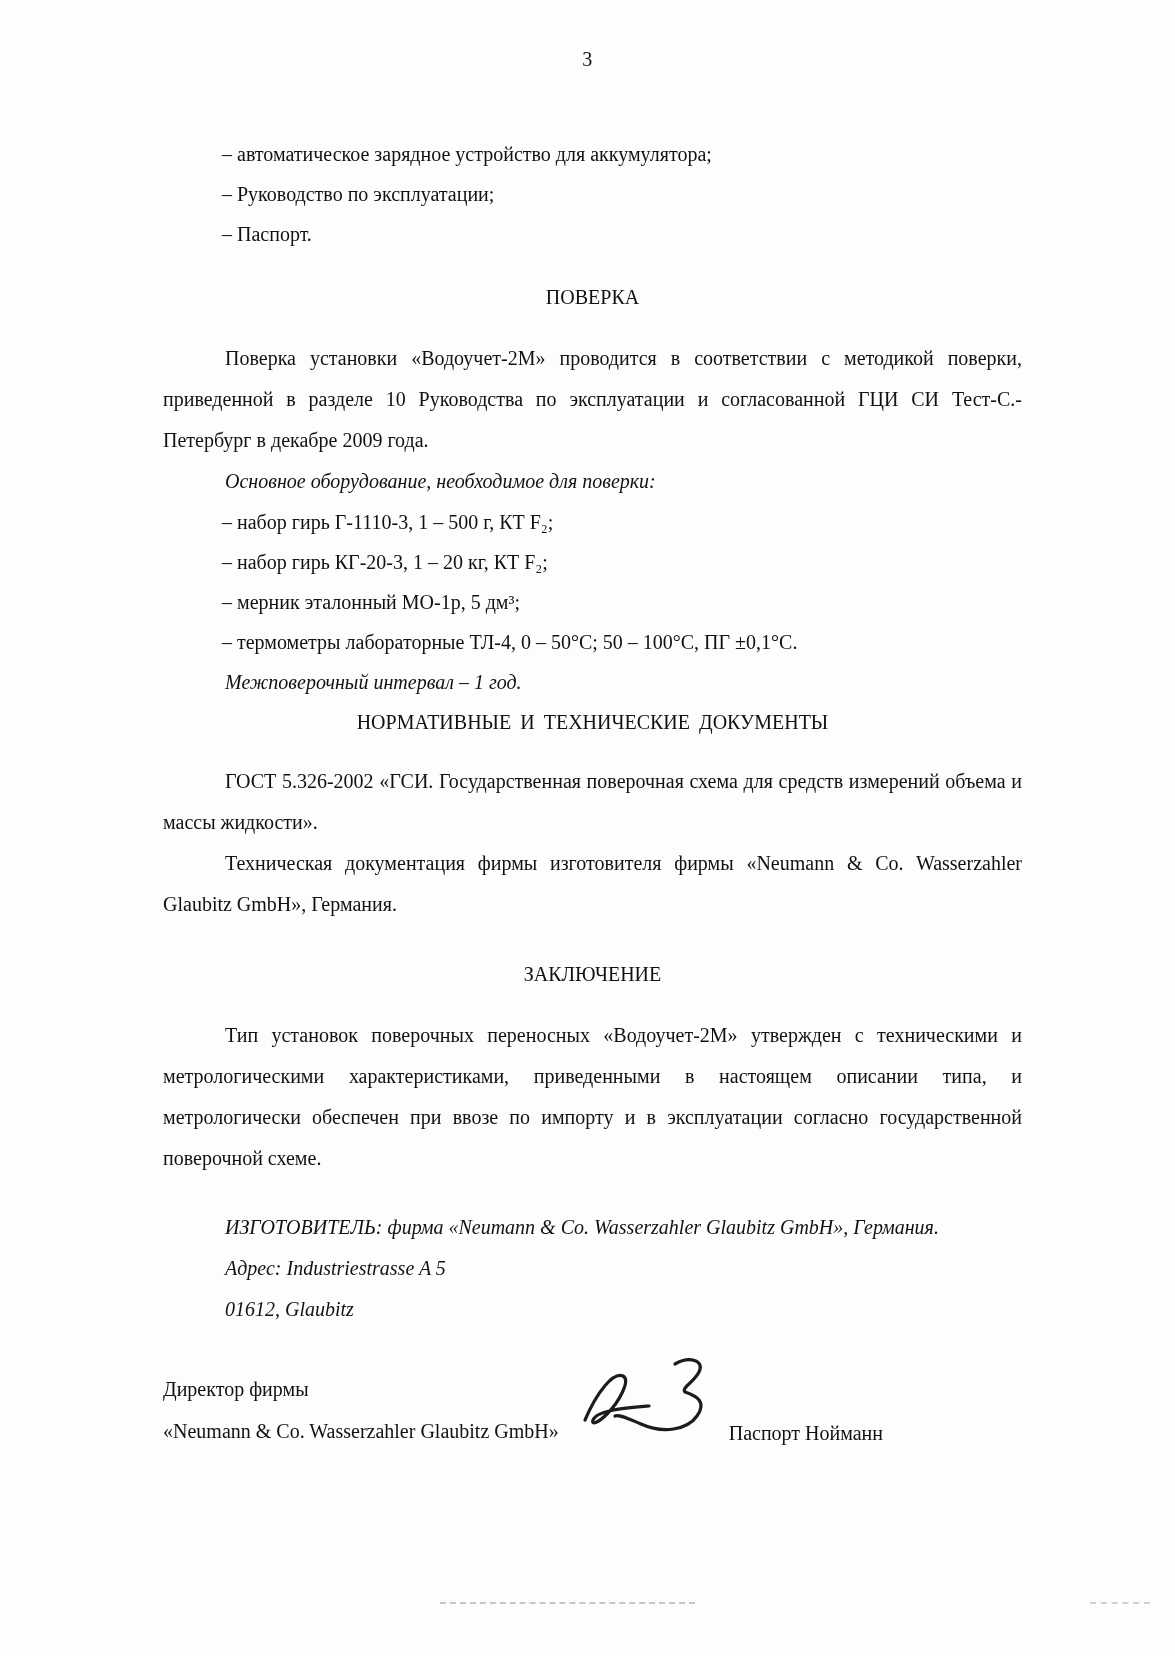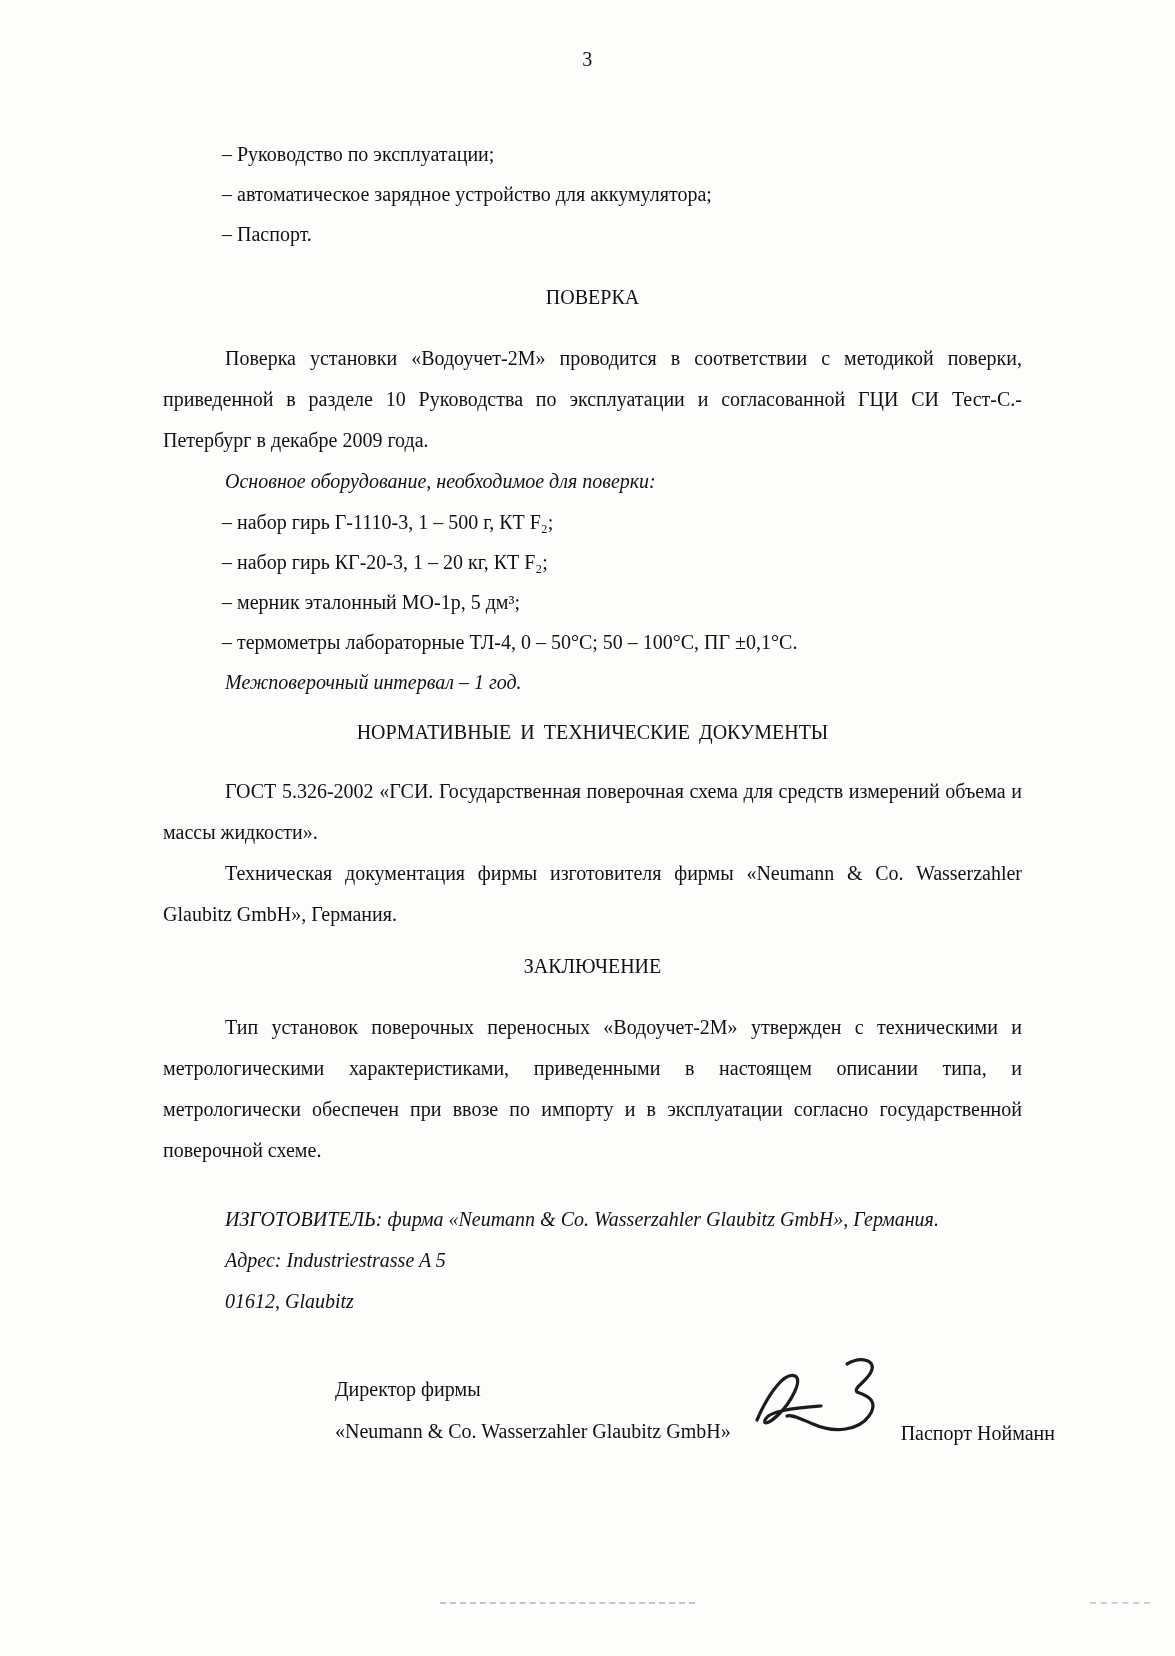"– Руководство по эксплуатации;" p.li { order: before "– автоматическое зарядное устройство для" -> after "– автоматическое зарядное устройство для" }
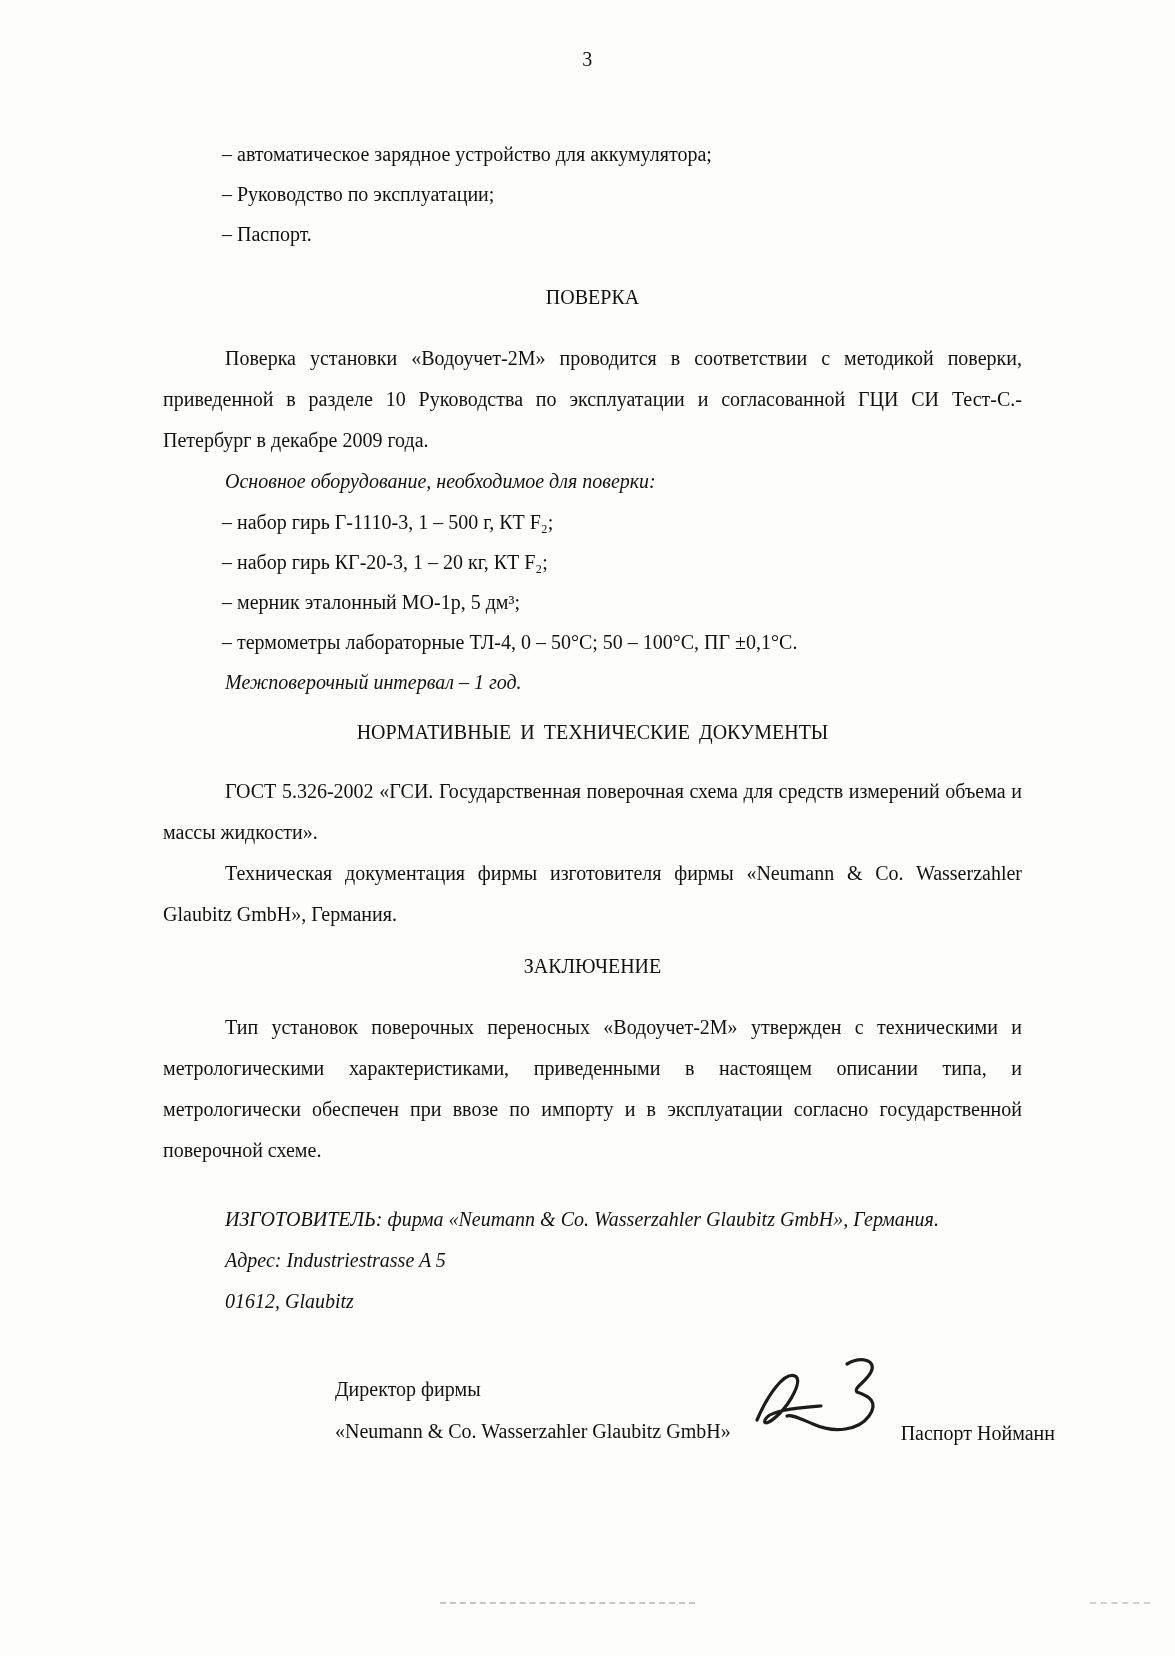"НОРМАТИВНЫЕ И ТЕХНИЧЕСКИЕ ДОКУМЕНТЫ" .h-normativ { margin-top: 16px -> 6px }
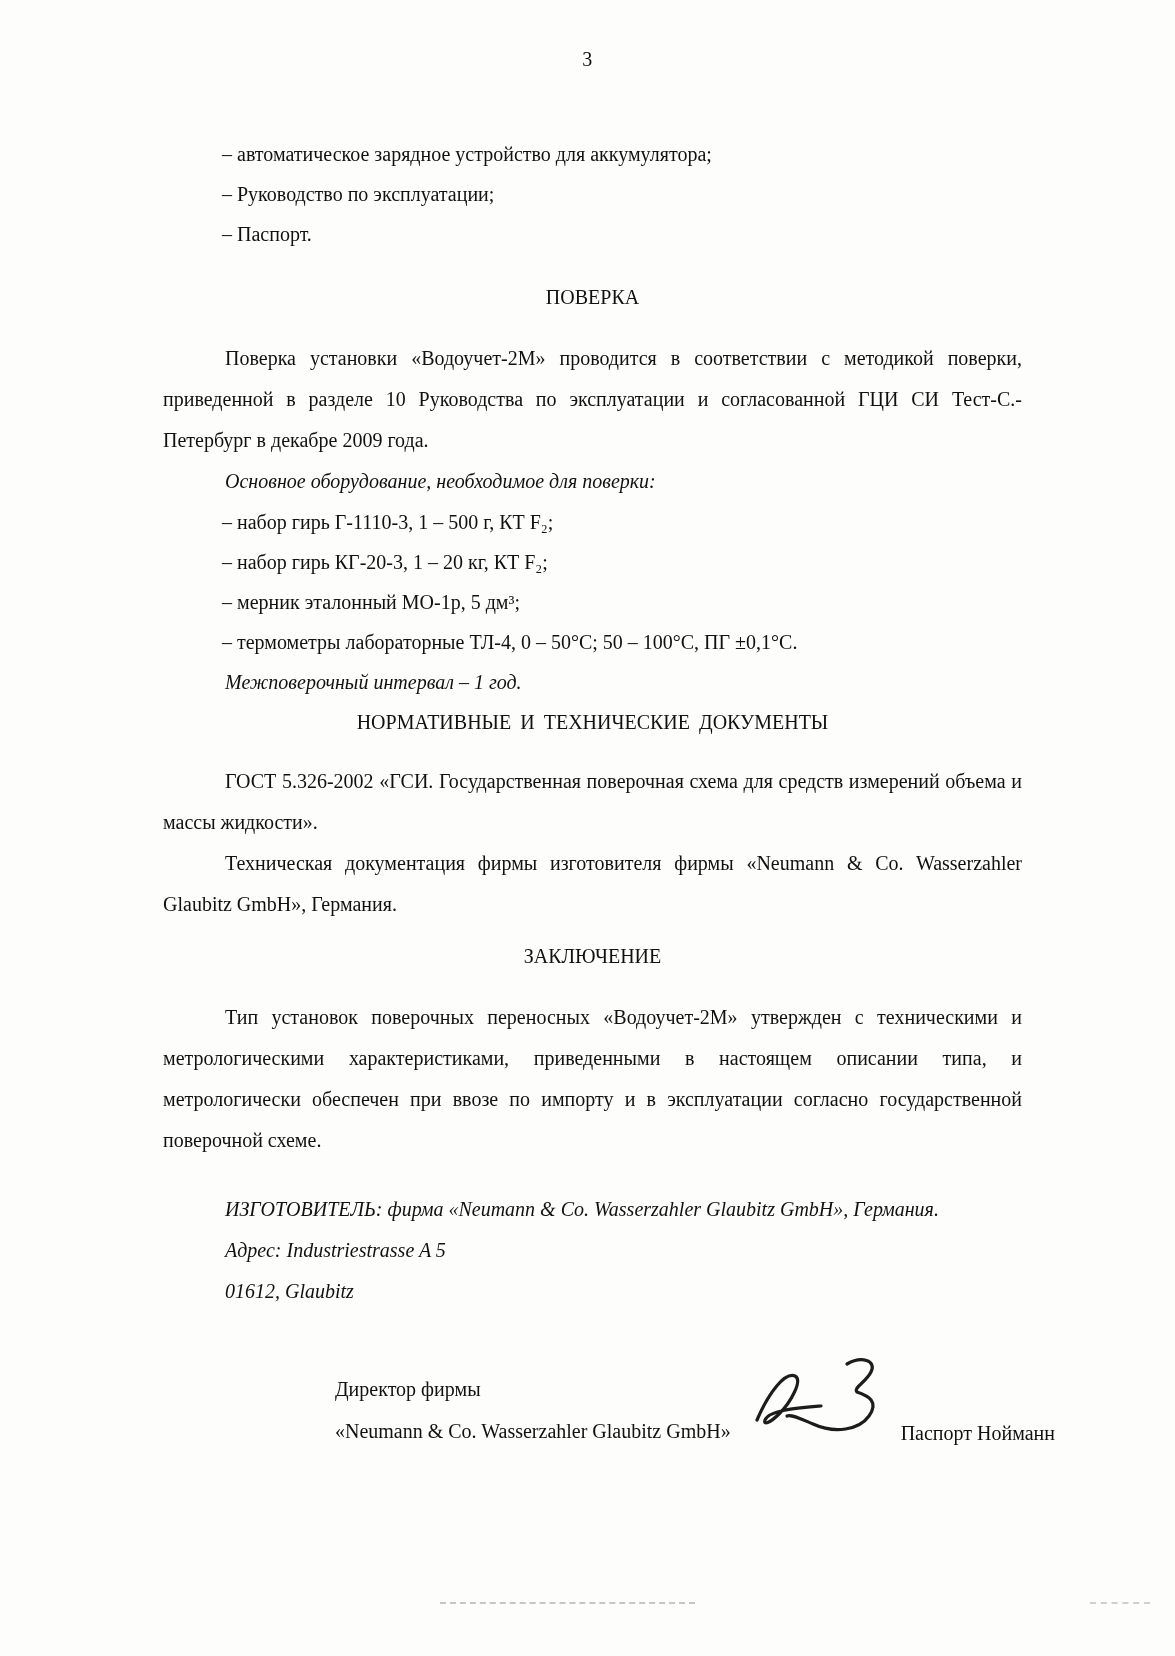"ЗАКЛЮЧЕНИЕ" .h-zakl { margin-top: 18px -> 36px }
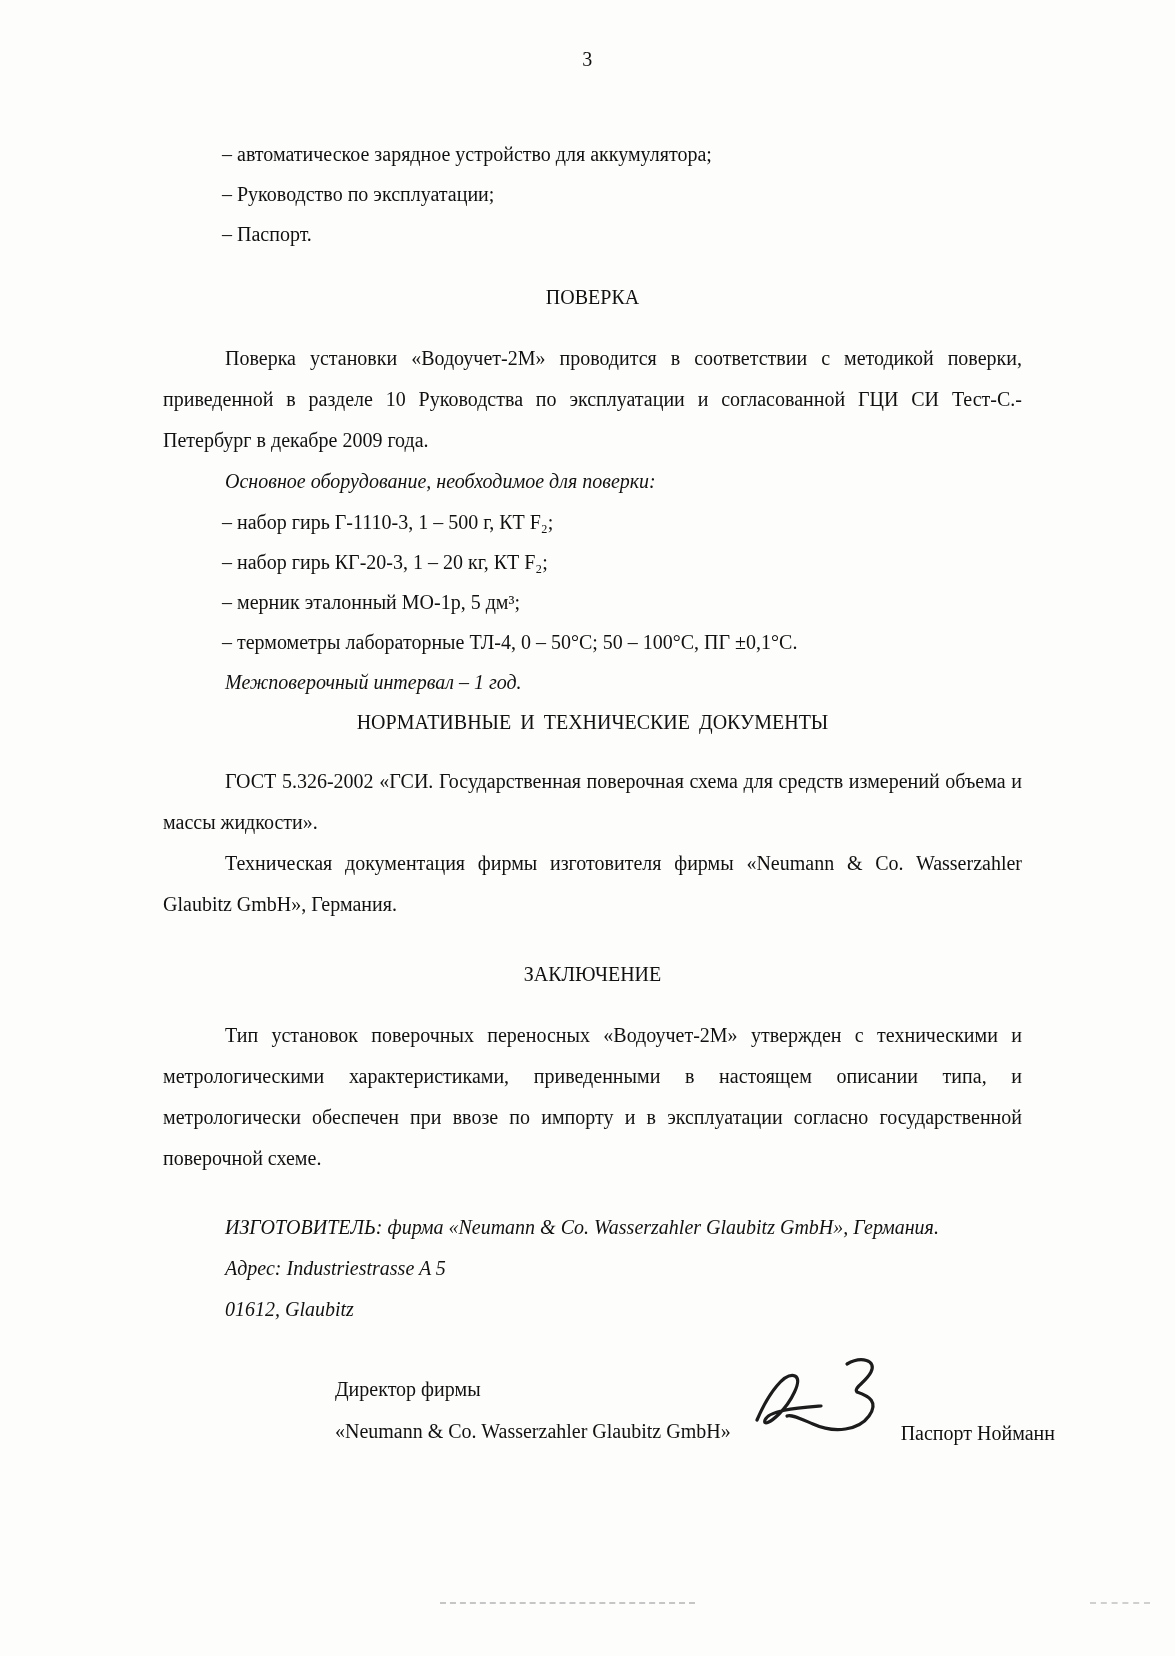"Директор фирмы" .signature-row { justify-content: flex-end -> flex-start }
